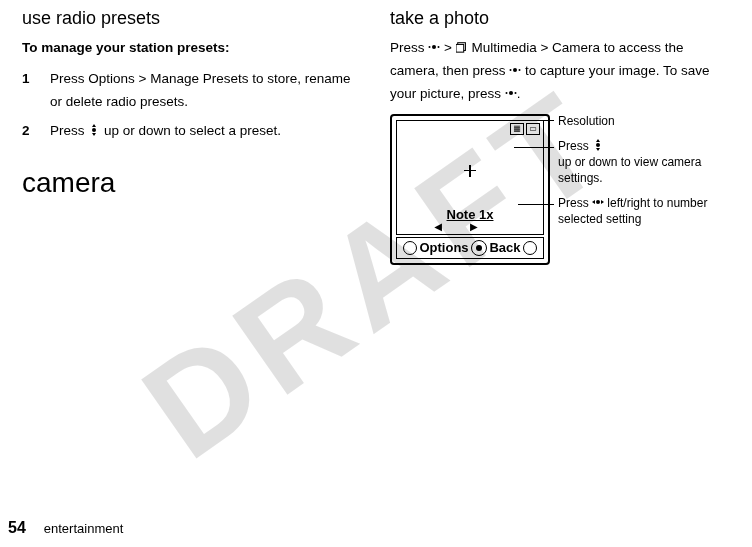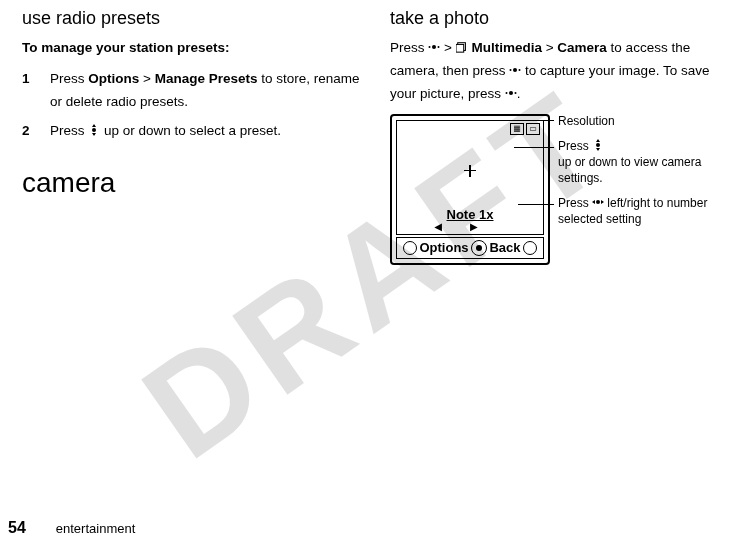"Multimedia" .cond { font-weight: 700 -> 400 }
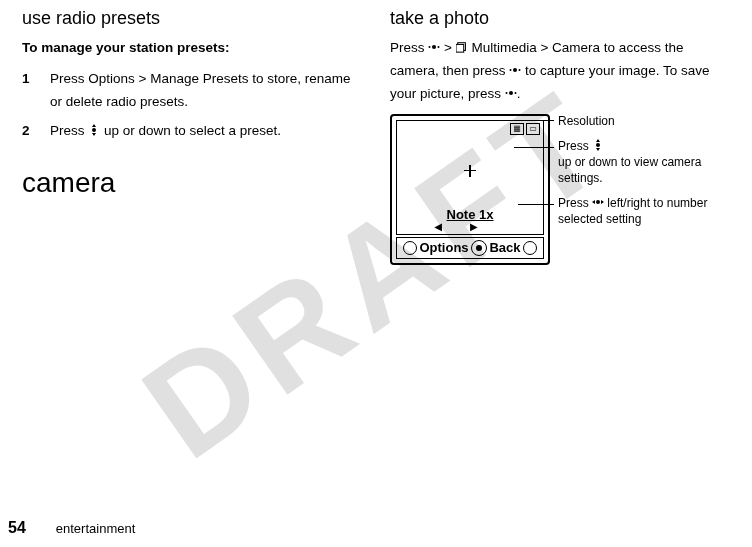"54" .footer .pnum { margin-right: 30px -> 18px }
